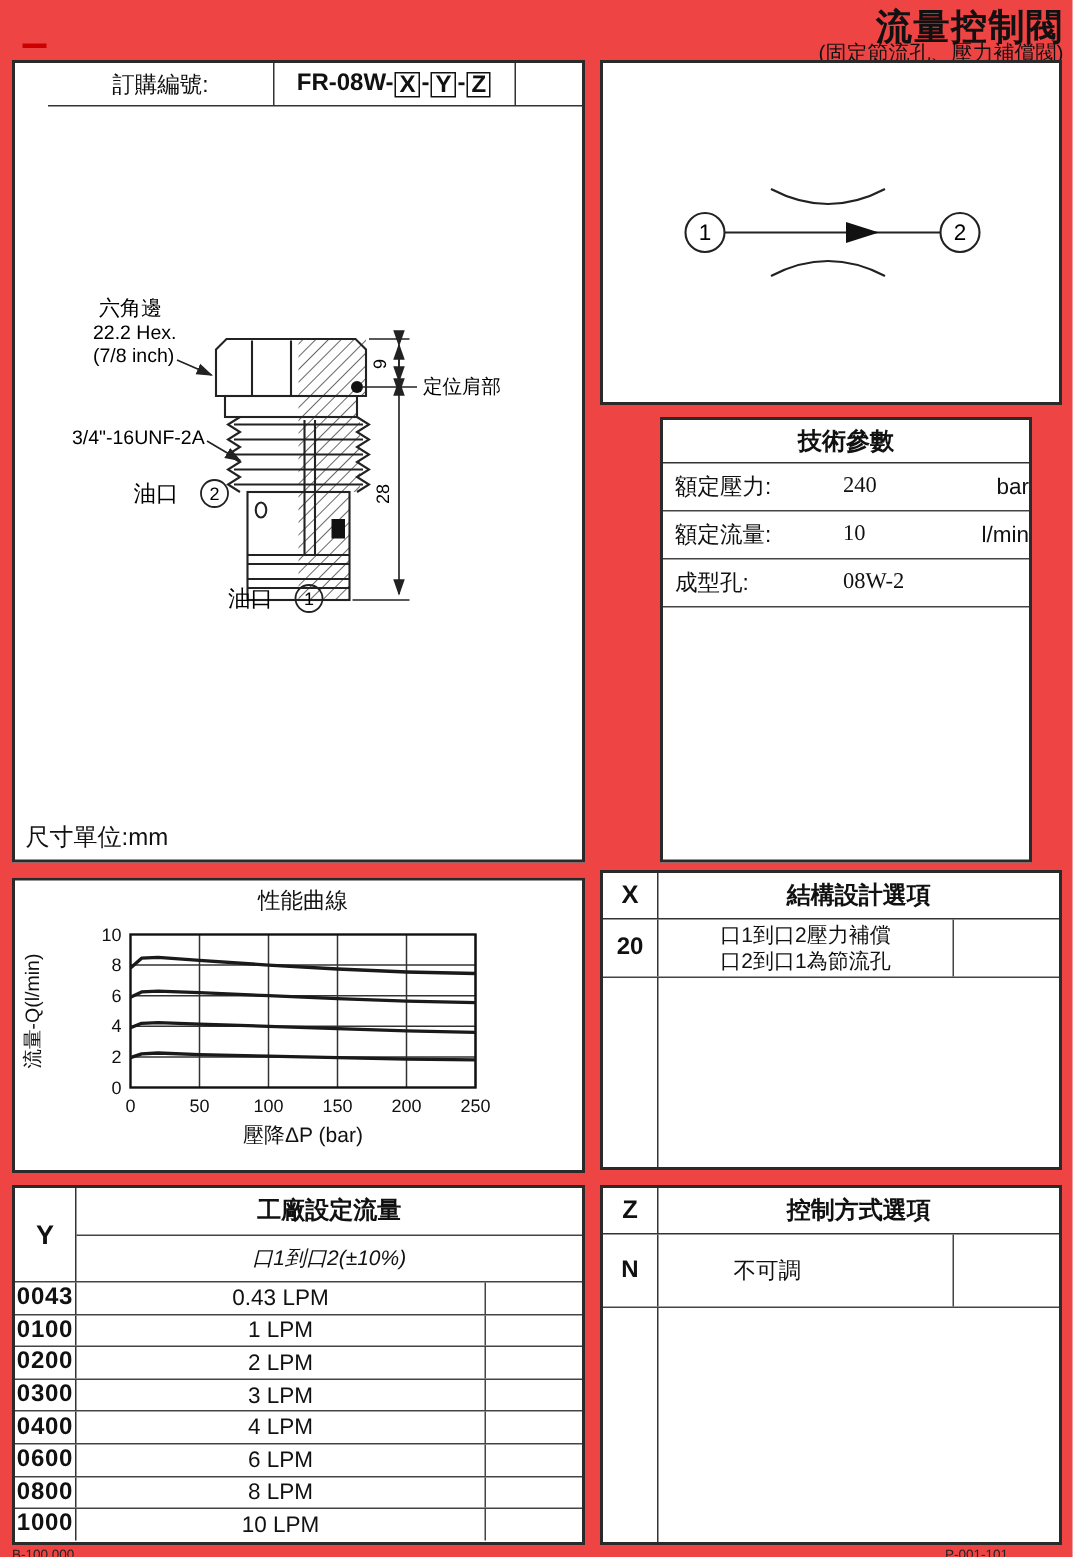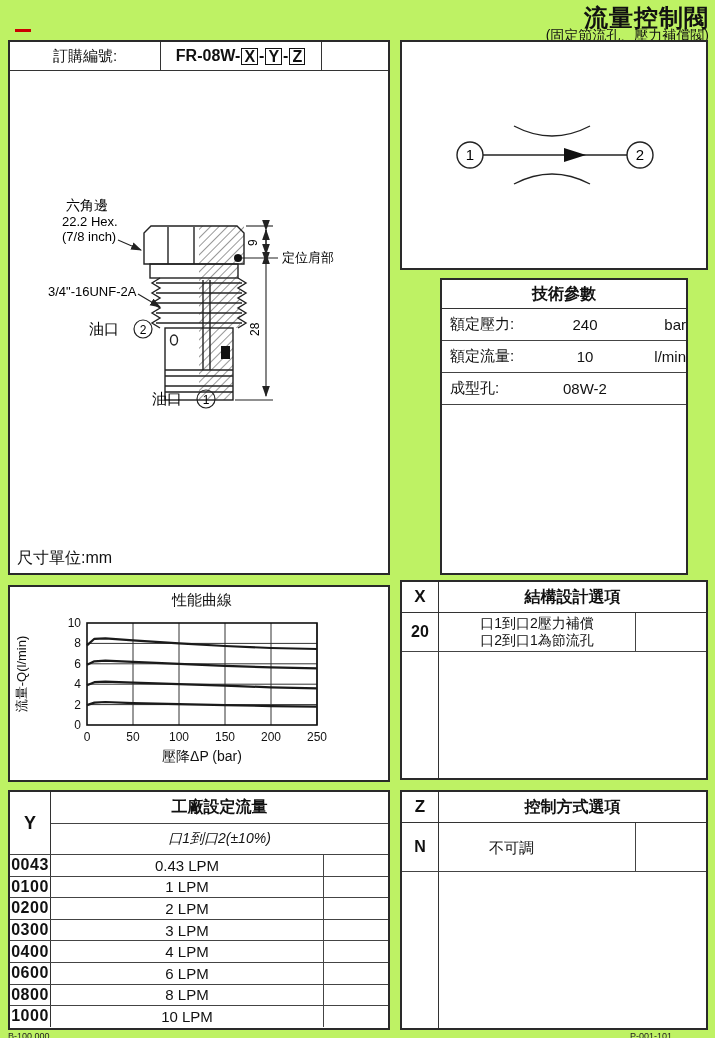"流量控制閥" .page { background: #bef264 -> #ef4444 }
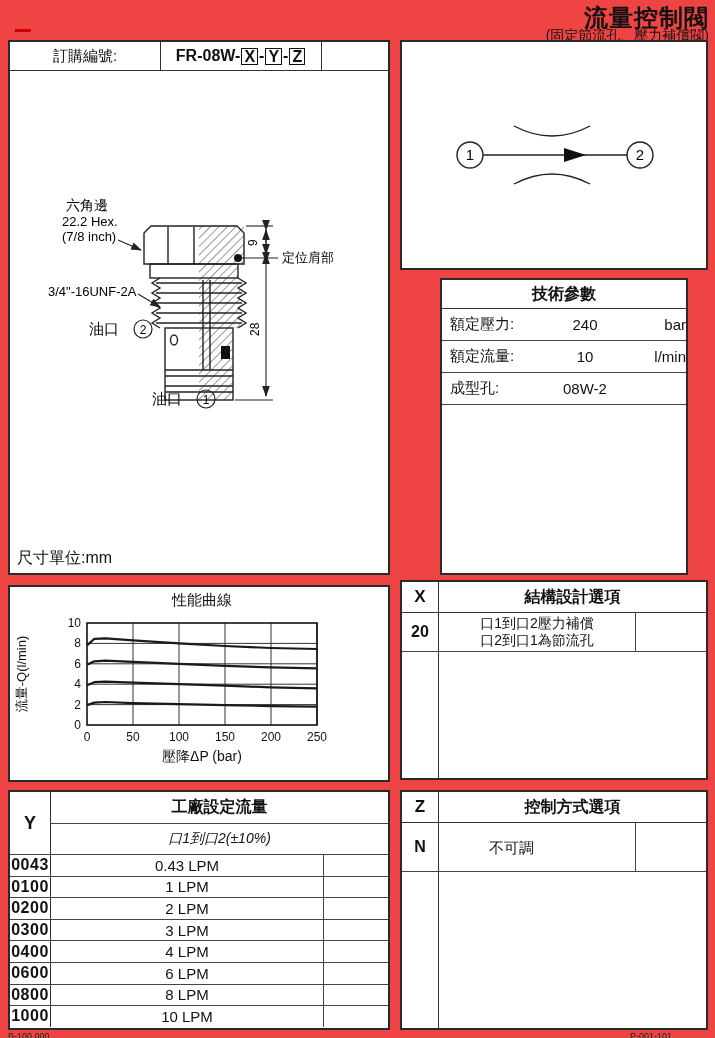"訂購編號:" div.box { padding-left: none -> 22px }
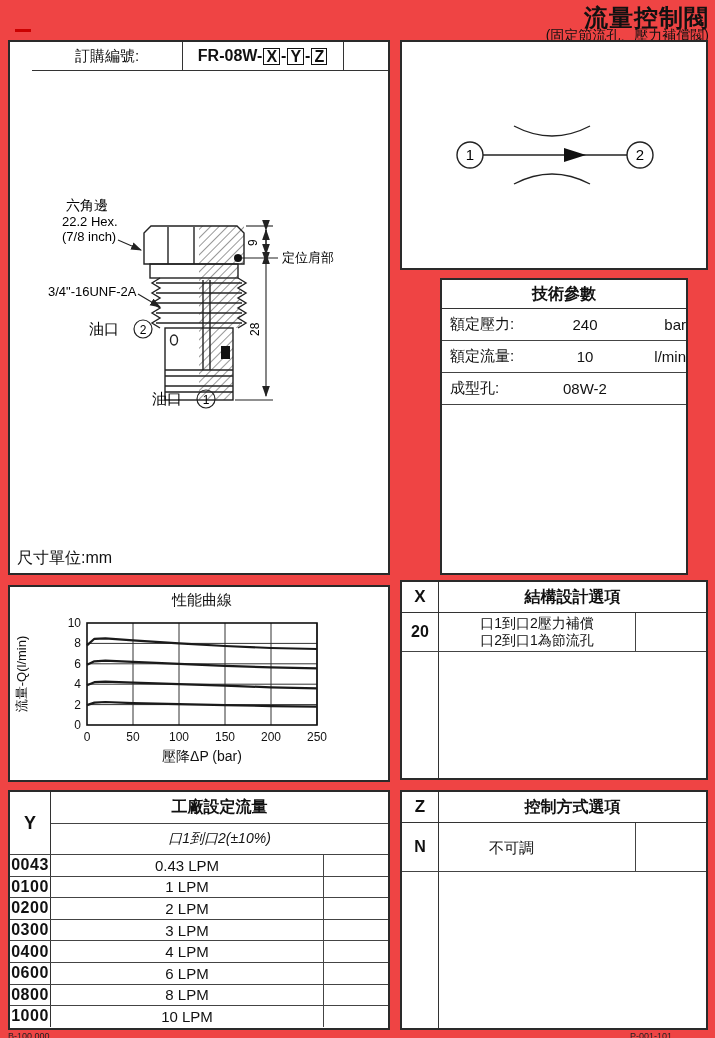"240" .pt-row .val { font-family: none -> Liberation Serif, serif; text-align: center -> none }
